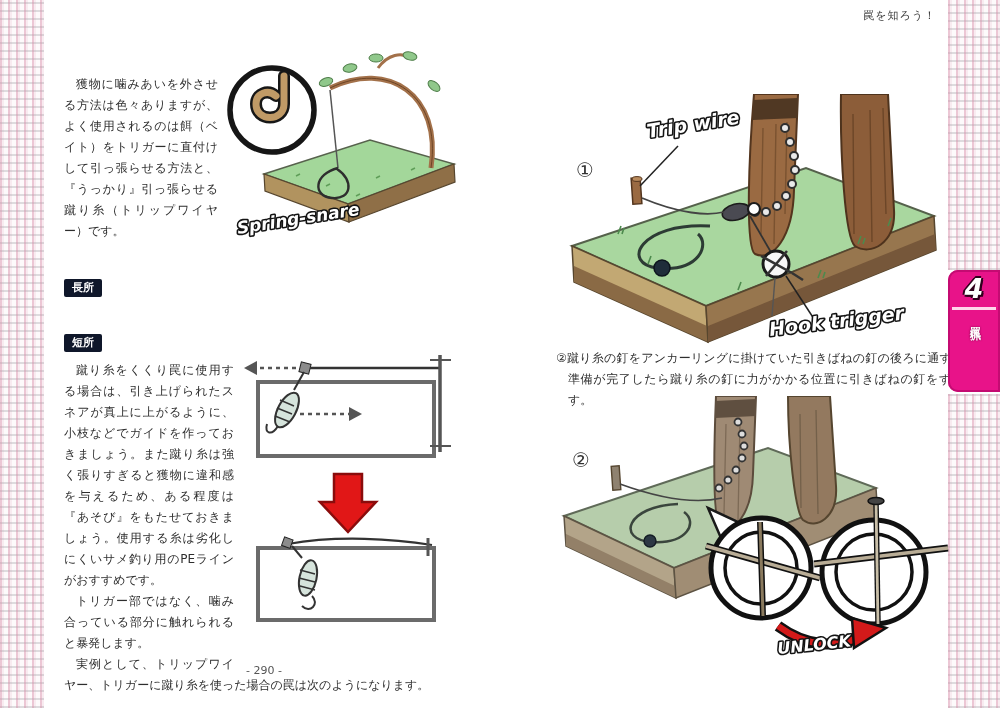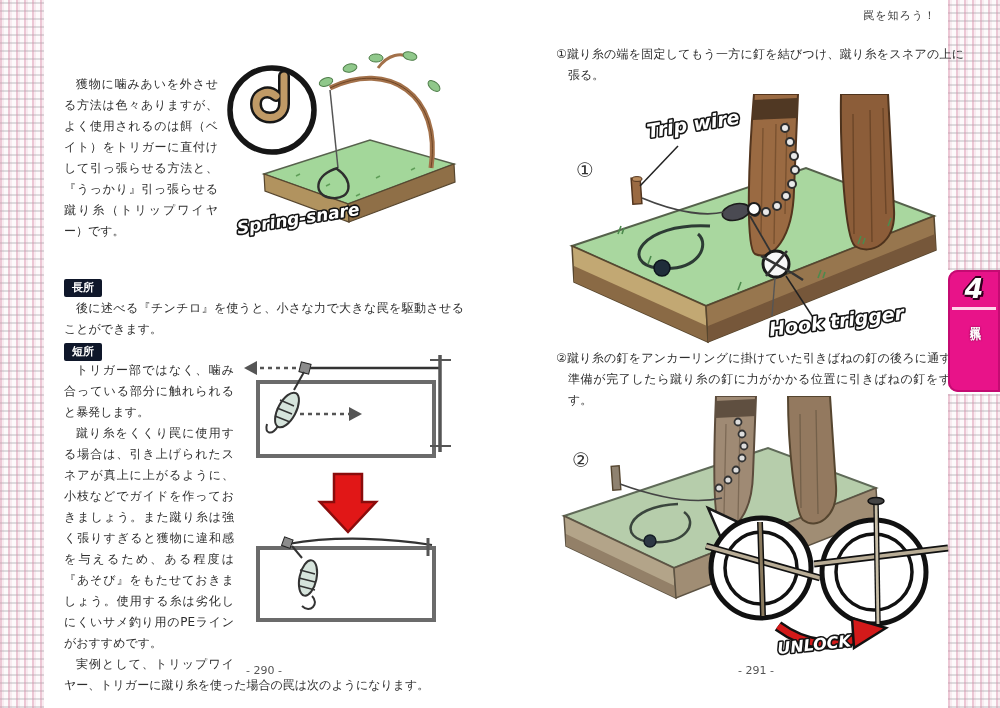"①蹴り糸の端を固定してもう一方に釘を結びつけ、蹴り糸をスネアの上に張る。" p.step { html: <p>①蹴り糸の端を固定してもう一方に釘を結びつけ、蹴り糸をスネアの上に張る。</p> -> none }
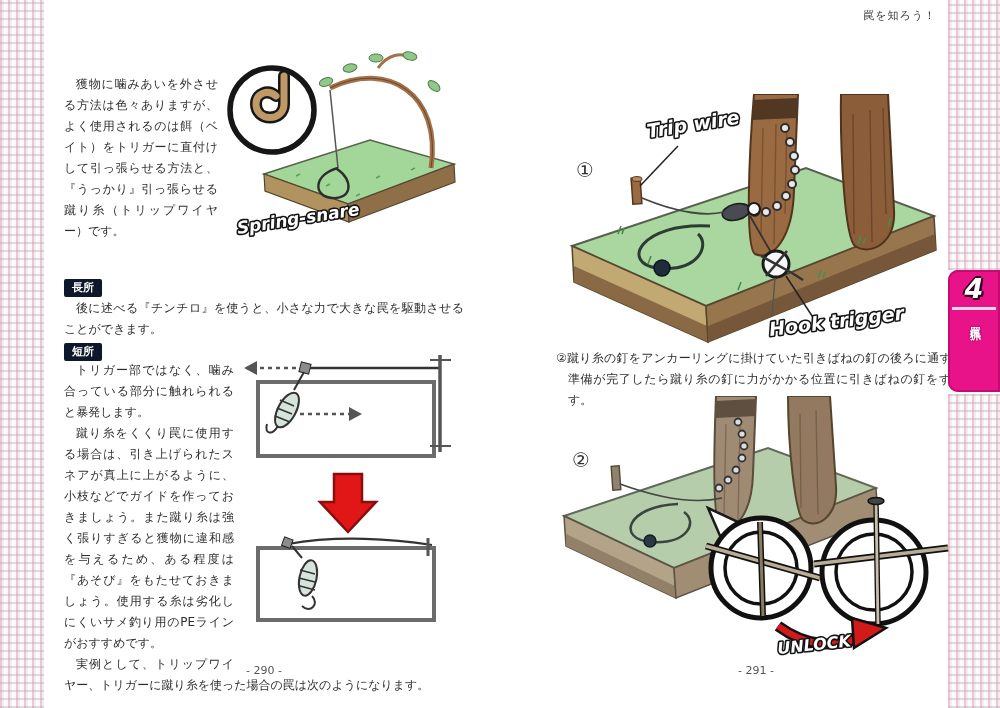"後に述べる『チンチロ』を使うと、小さな力で大きな罠を駆動させることができます。" p.merit-text { html: <p>後に述べる『チンチロ』を使うと、小さな力で大きな罠を駆動させることができます。</p> -> none }
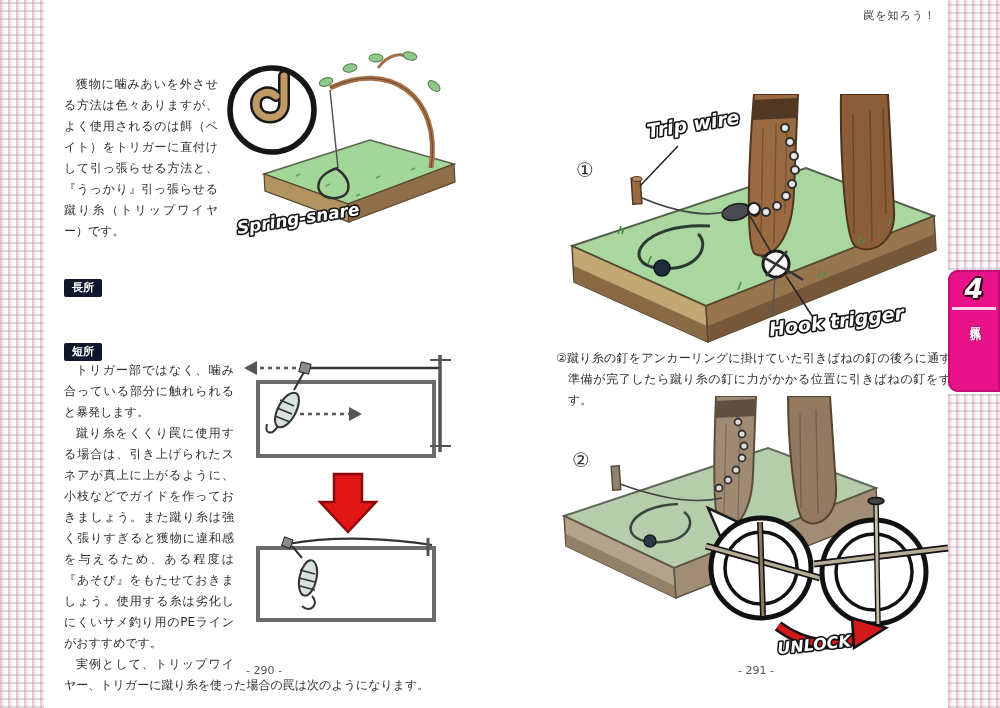"短所" .demerit-label { top: 296px -> 287px }
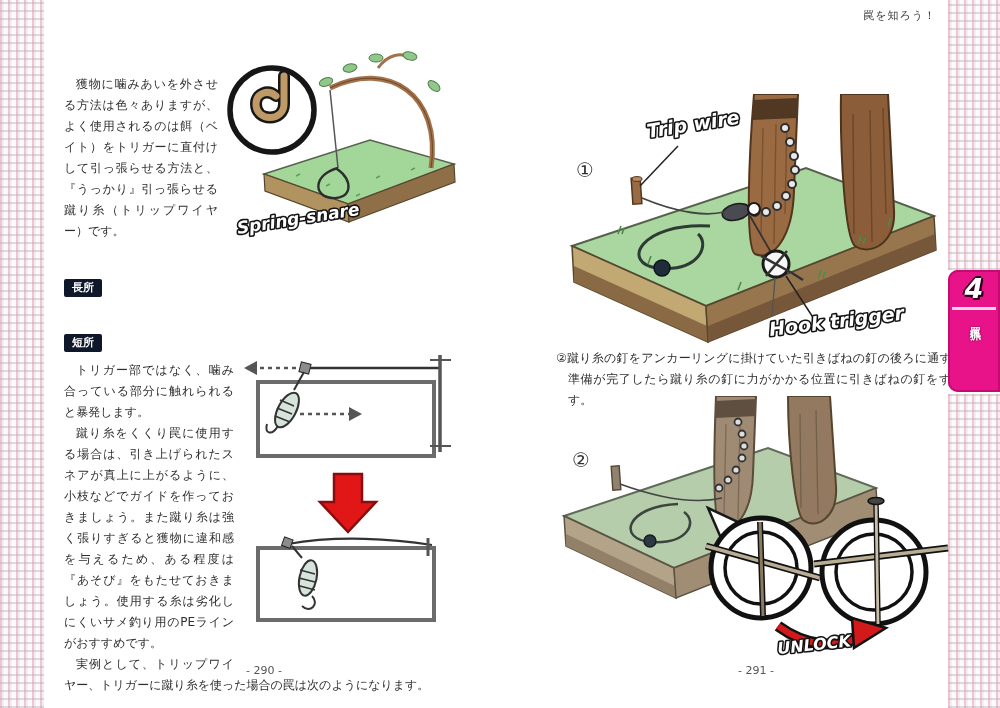"トリガー部ではなく、噛み合っている部分に触れられると暴発します。" p { order: before "蹴り糸をくくり罠に使用する場合は、引き上げられたスネアが真上に上がるように、小枝" -> after "蹴り糸をくくり罠に使用する場合は、引き上げられたスネアが真上に上がるように、小枝" }
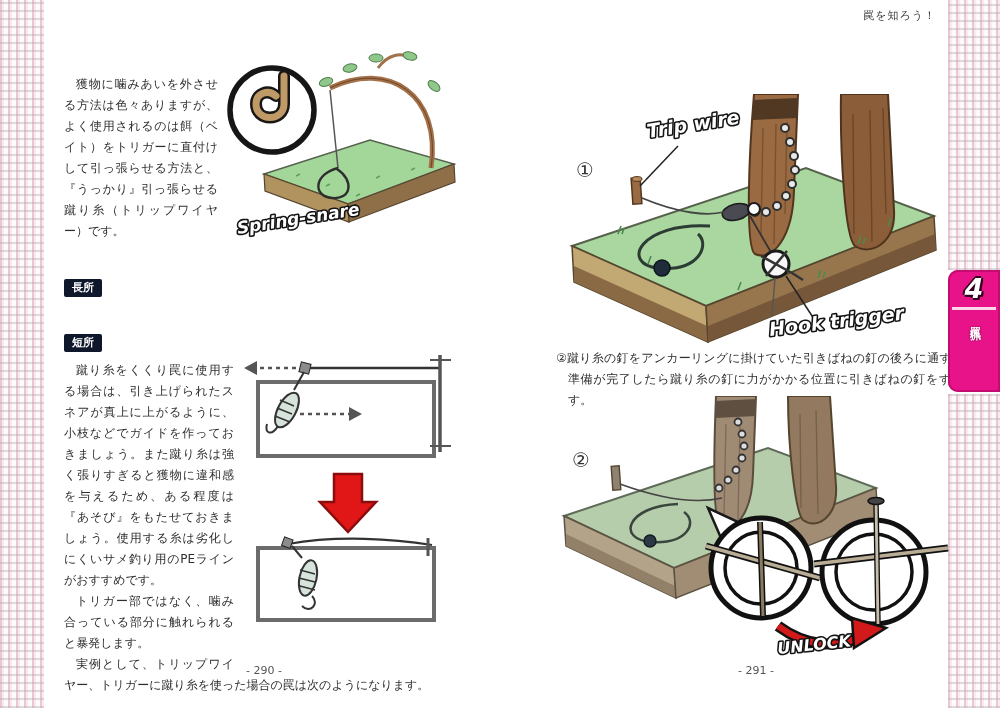"- 291 -" div.pagenum { html: <div>- 291 -</div> -> none }
